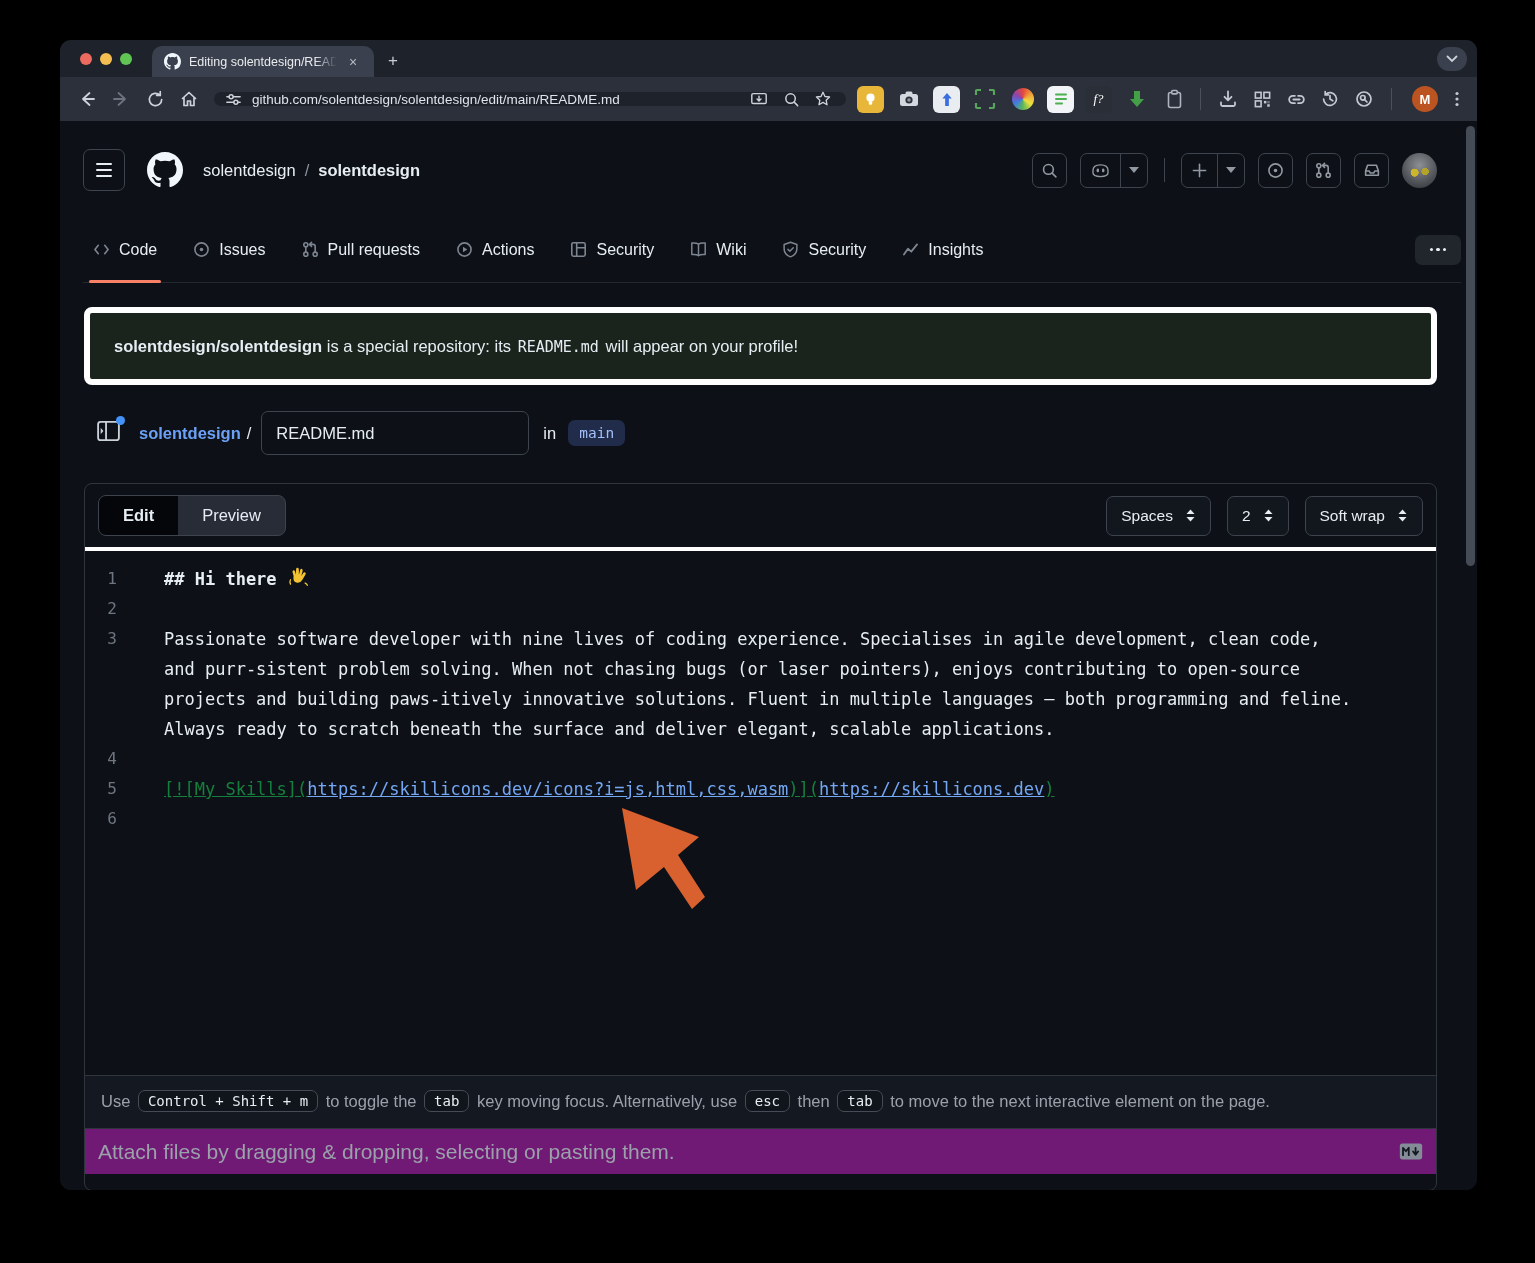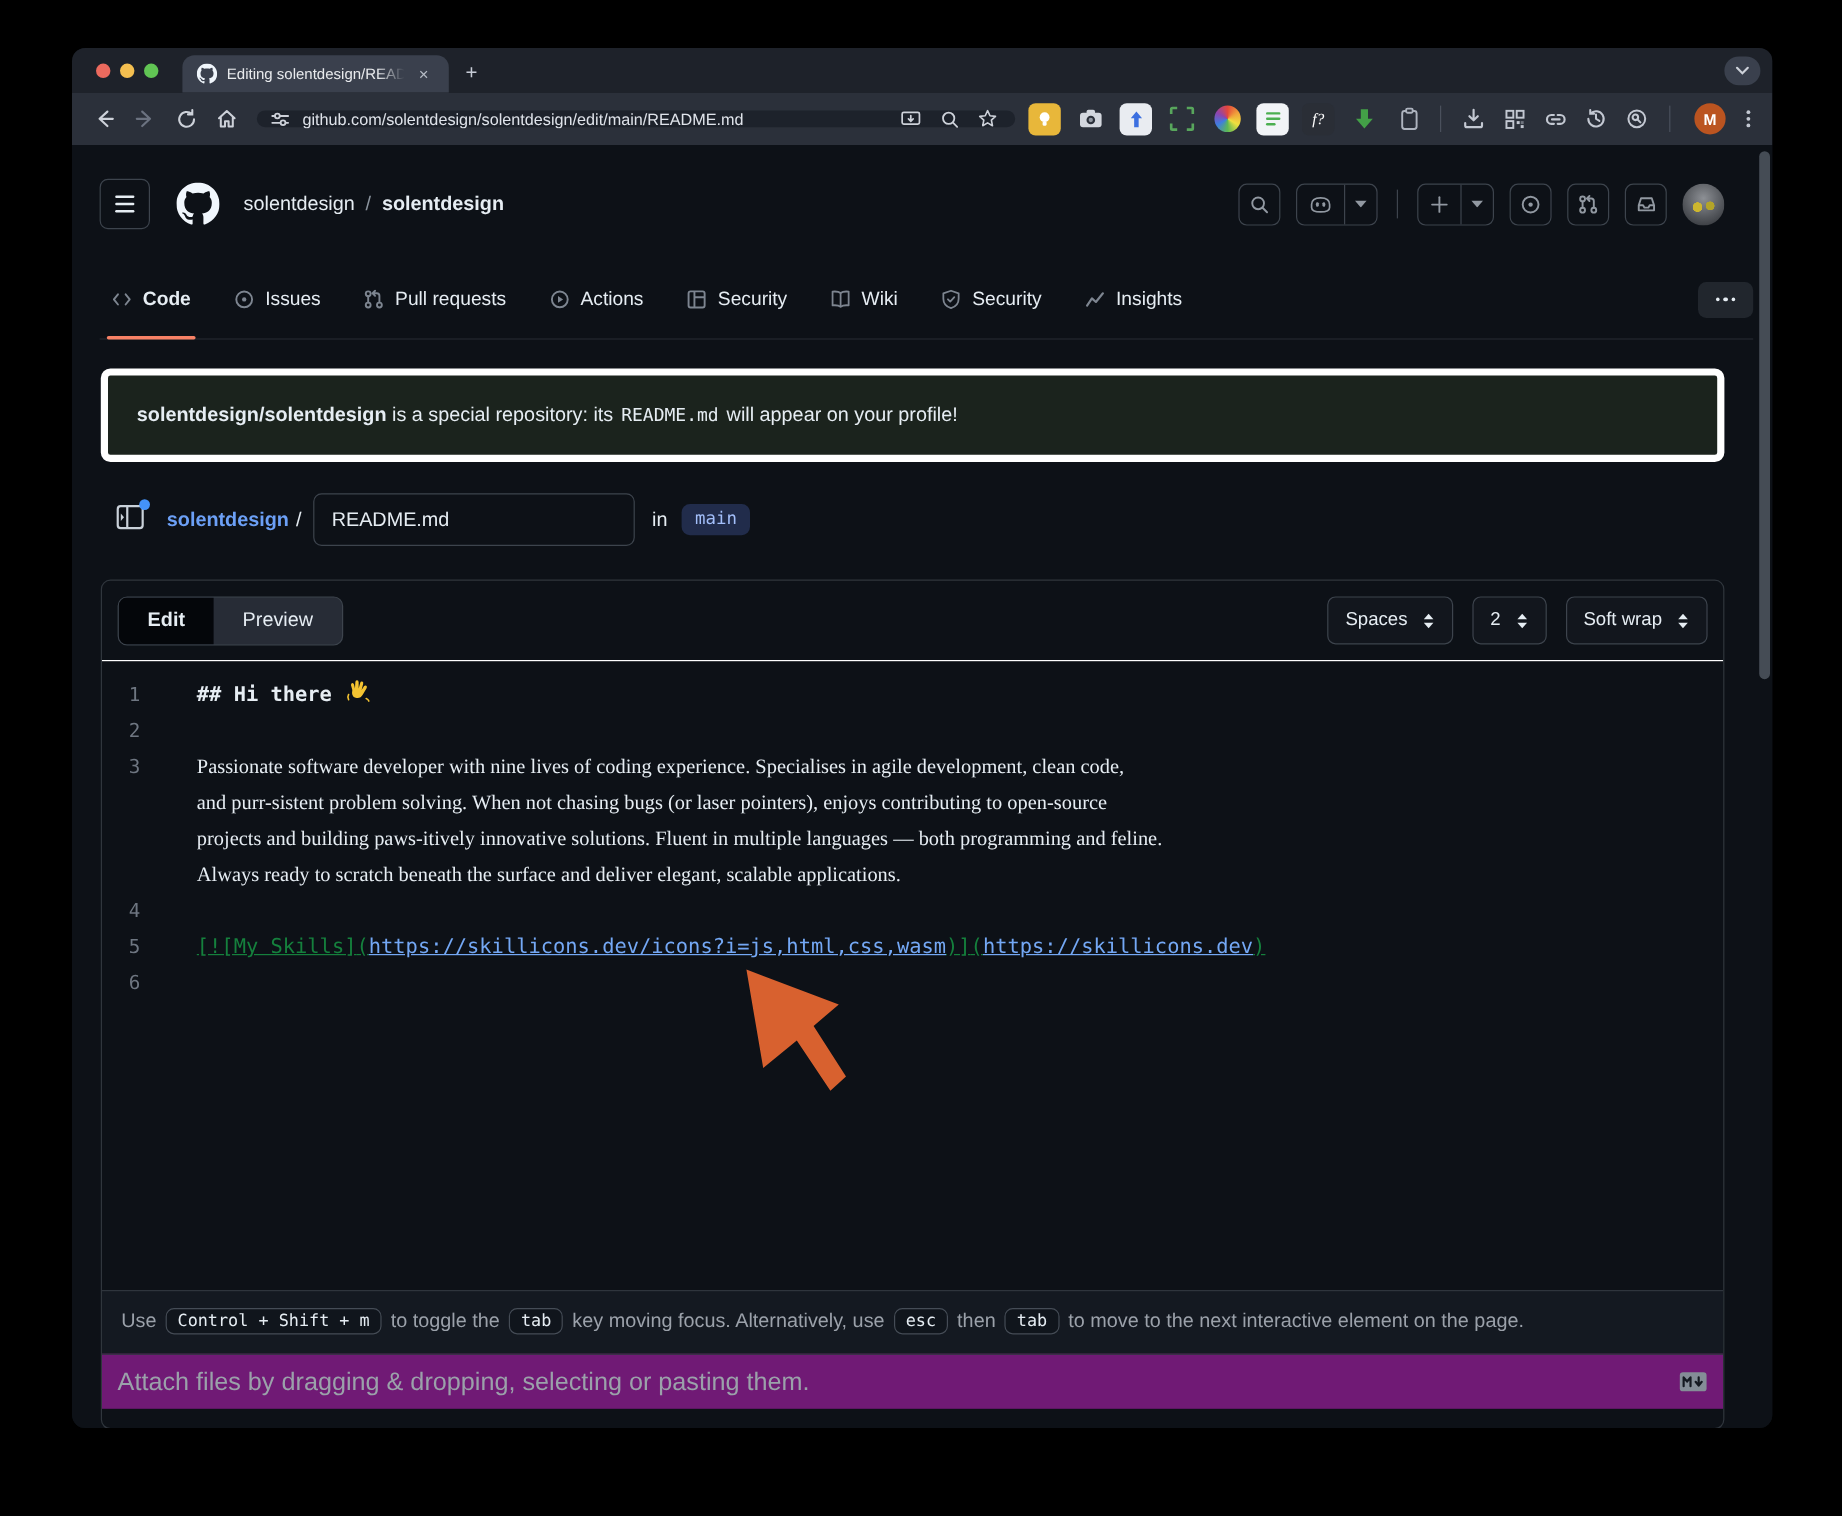"Code" .nav-item.active .lbl { font-weight: bold -> normal }
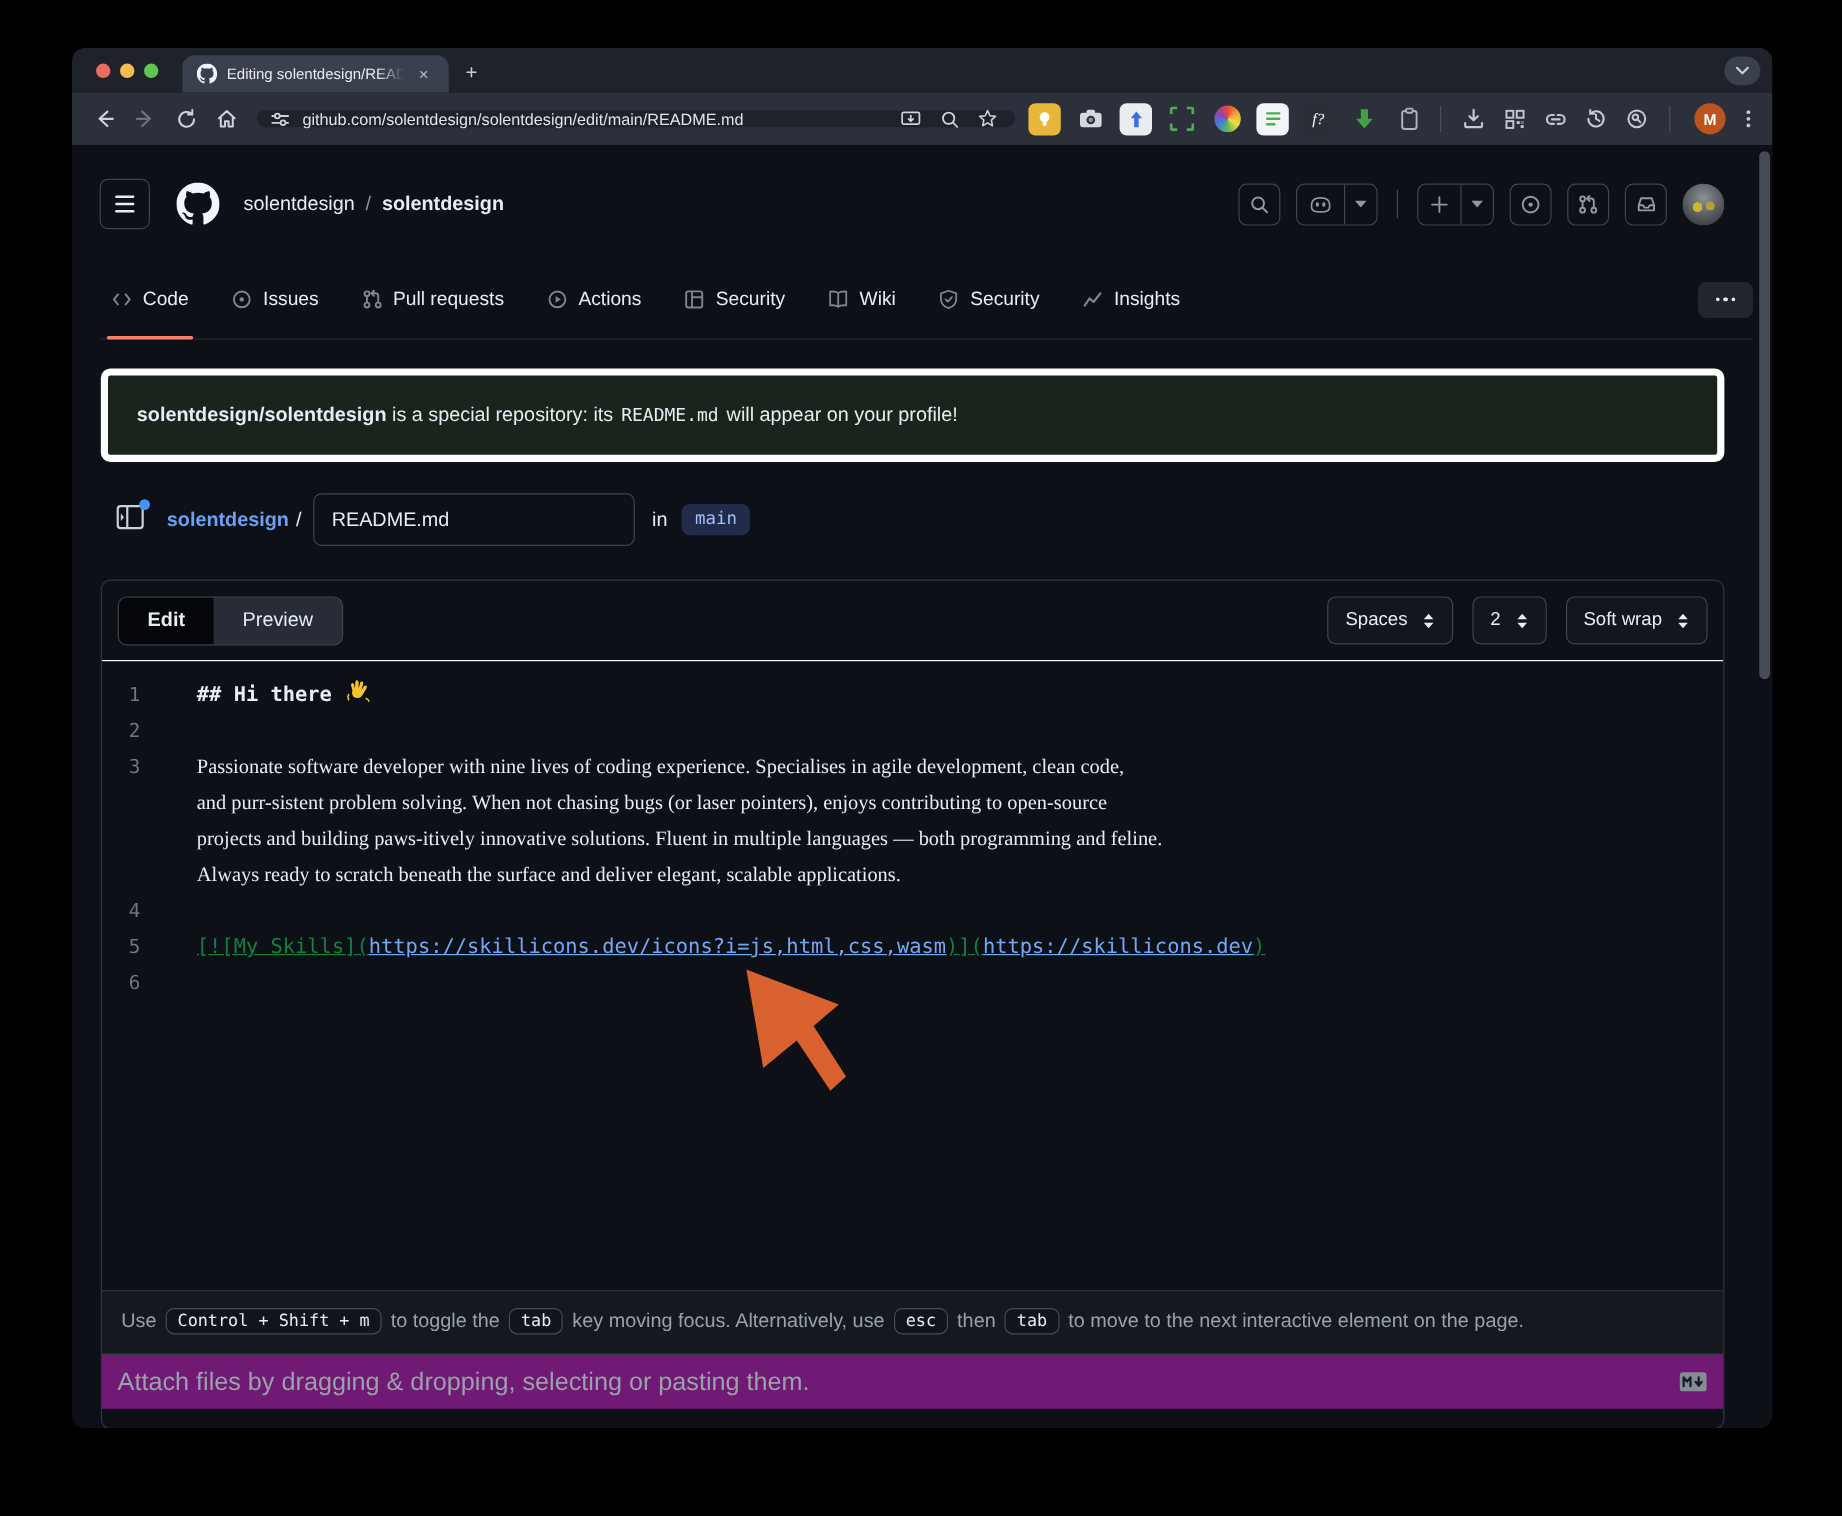"Edit" .ed-header { border-bottom: 1px solid #ffffff -> 4px solid #ffffff }
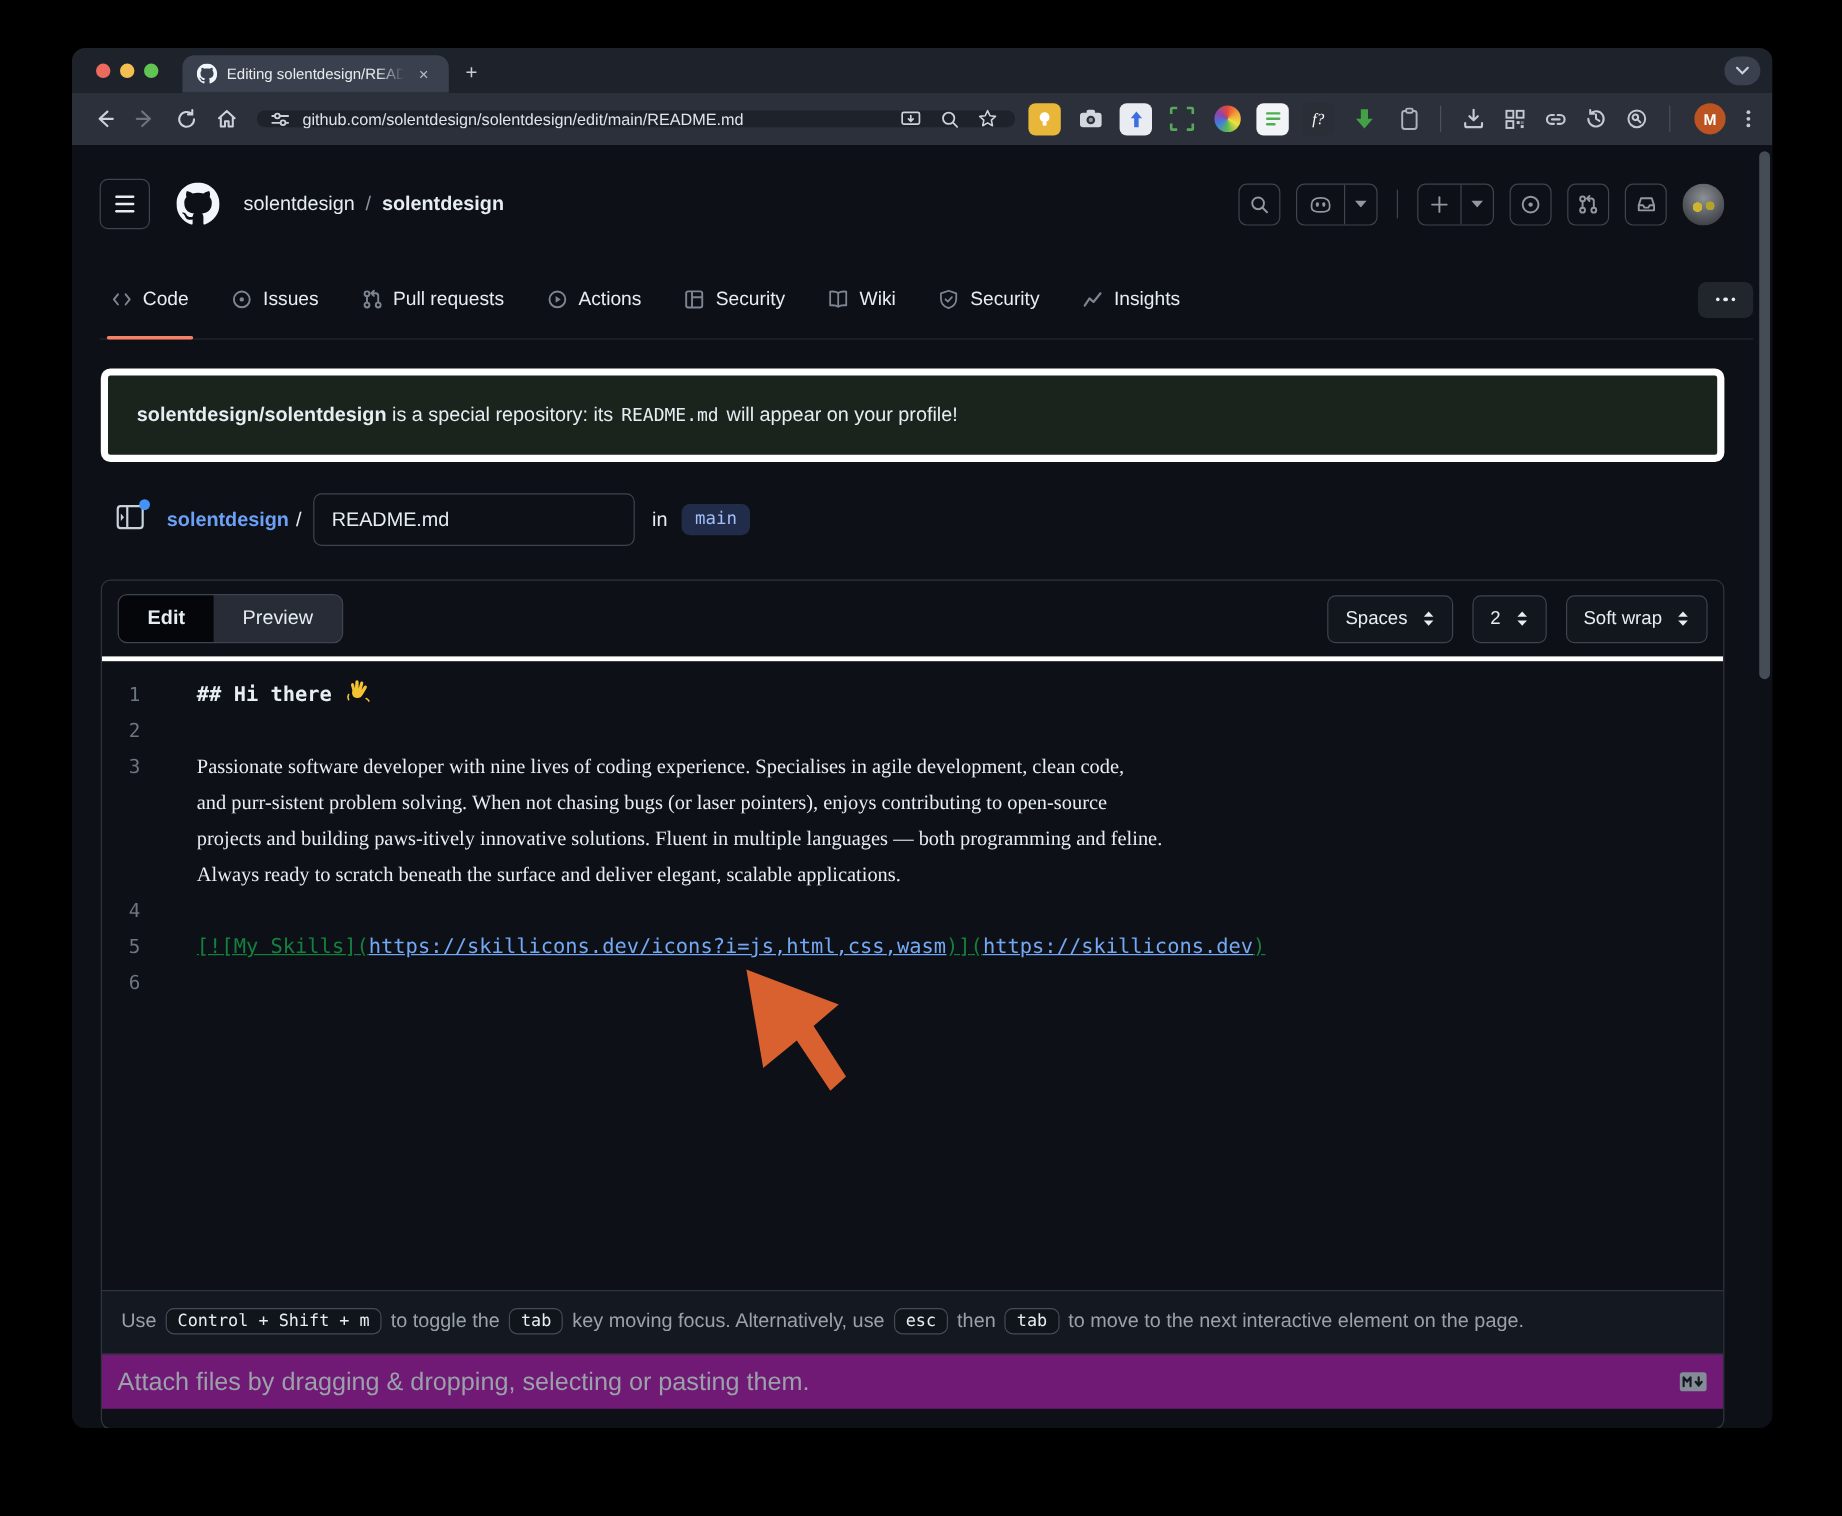"Passionate software developer with nine" .seg-plain { font-family: Liberation Serif, serif -> none }
